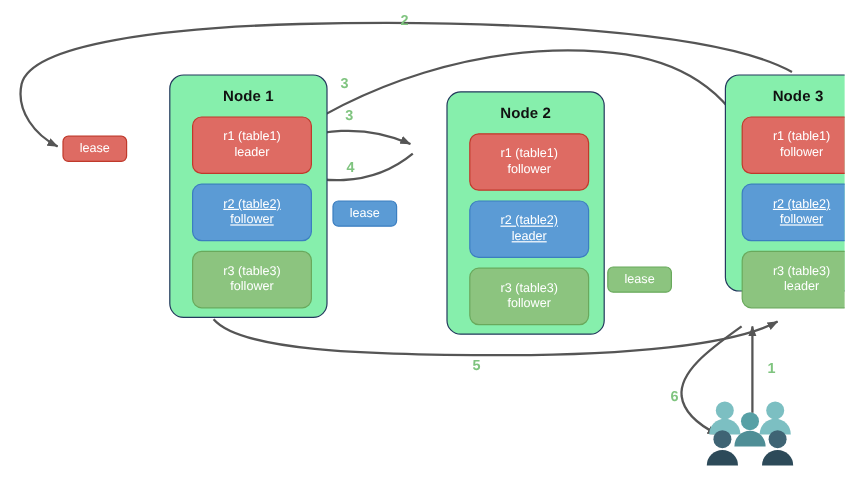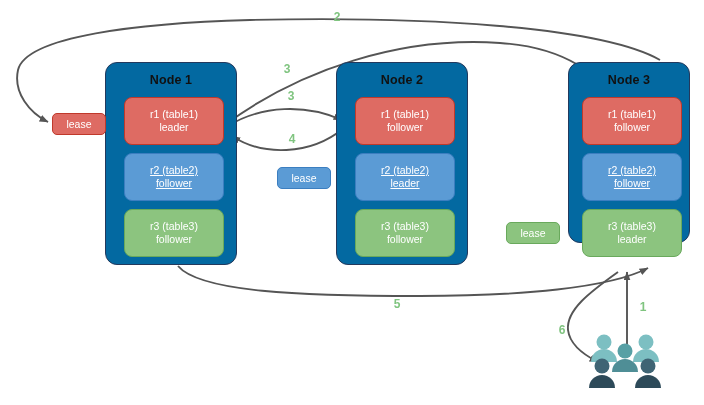"Node 1" .node-box { background: #0369a1 -> #86efac; margin-left: none -> 36px }
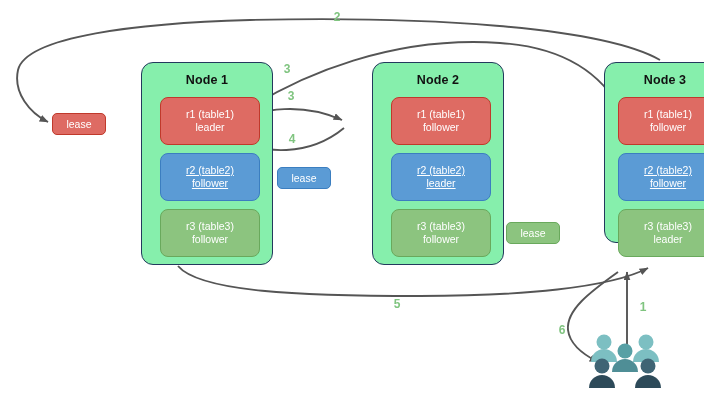"Node 2" div.node-box { top: 62px -> 76px }
